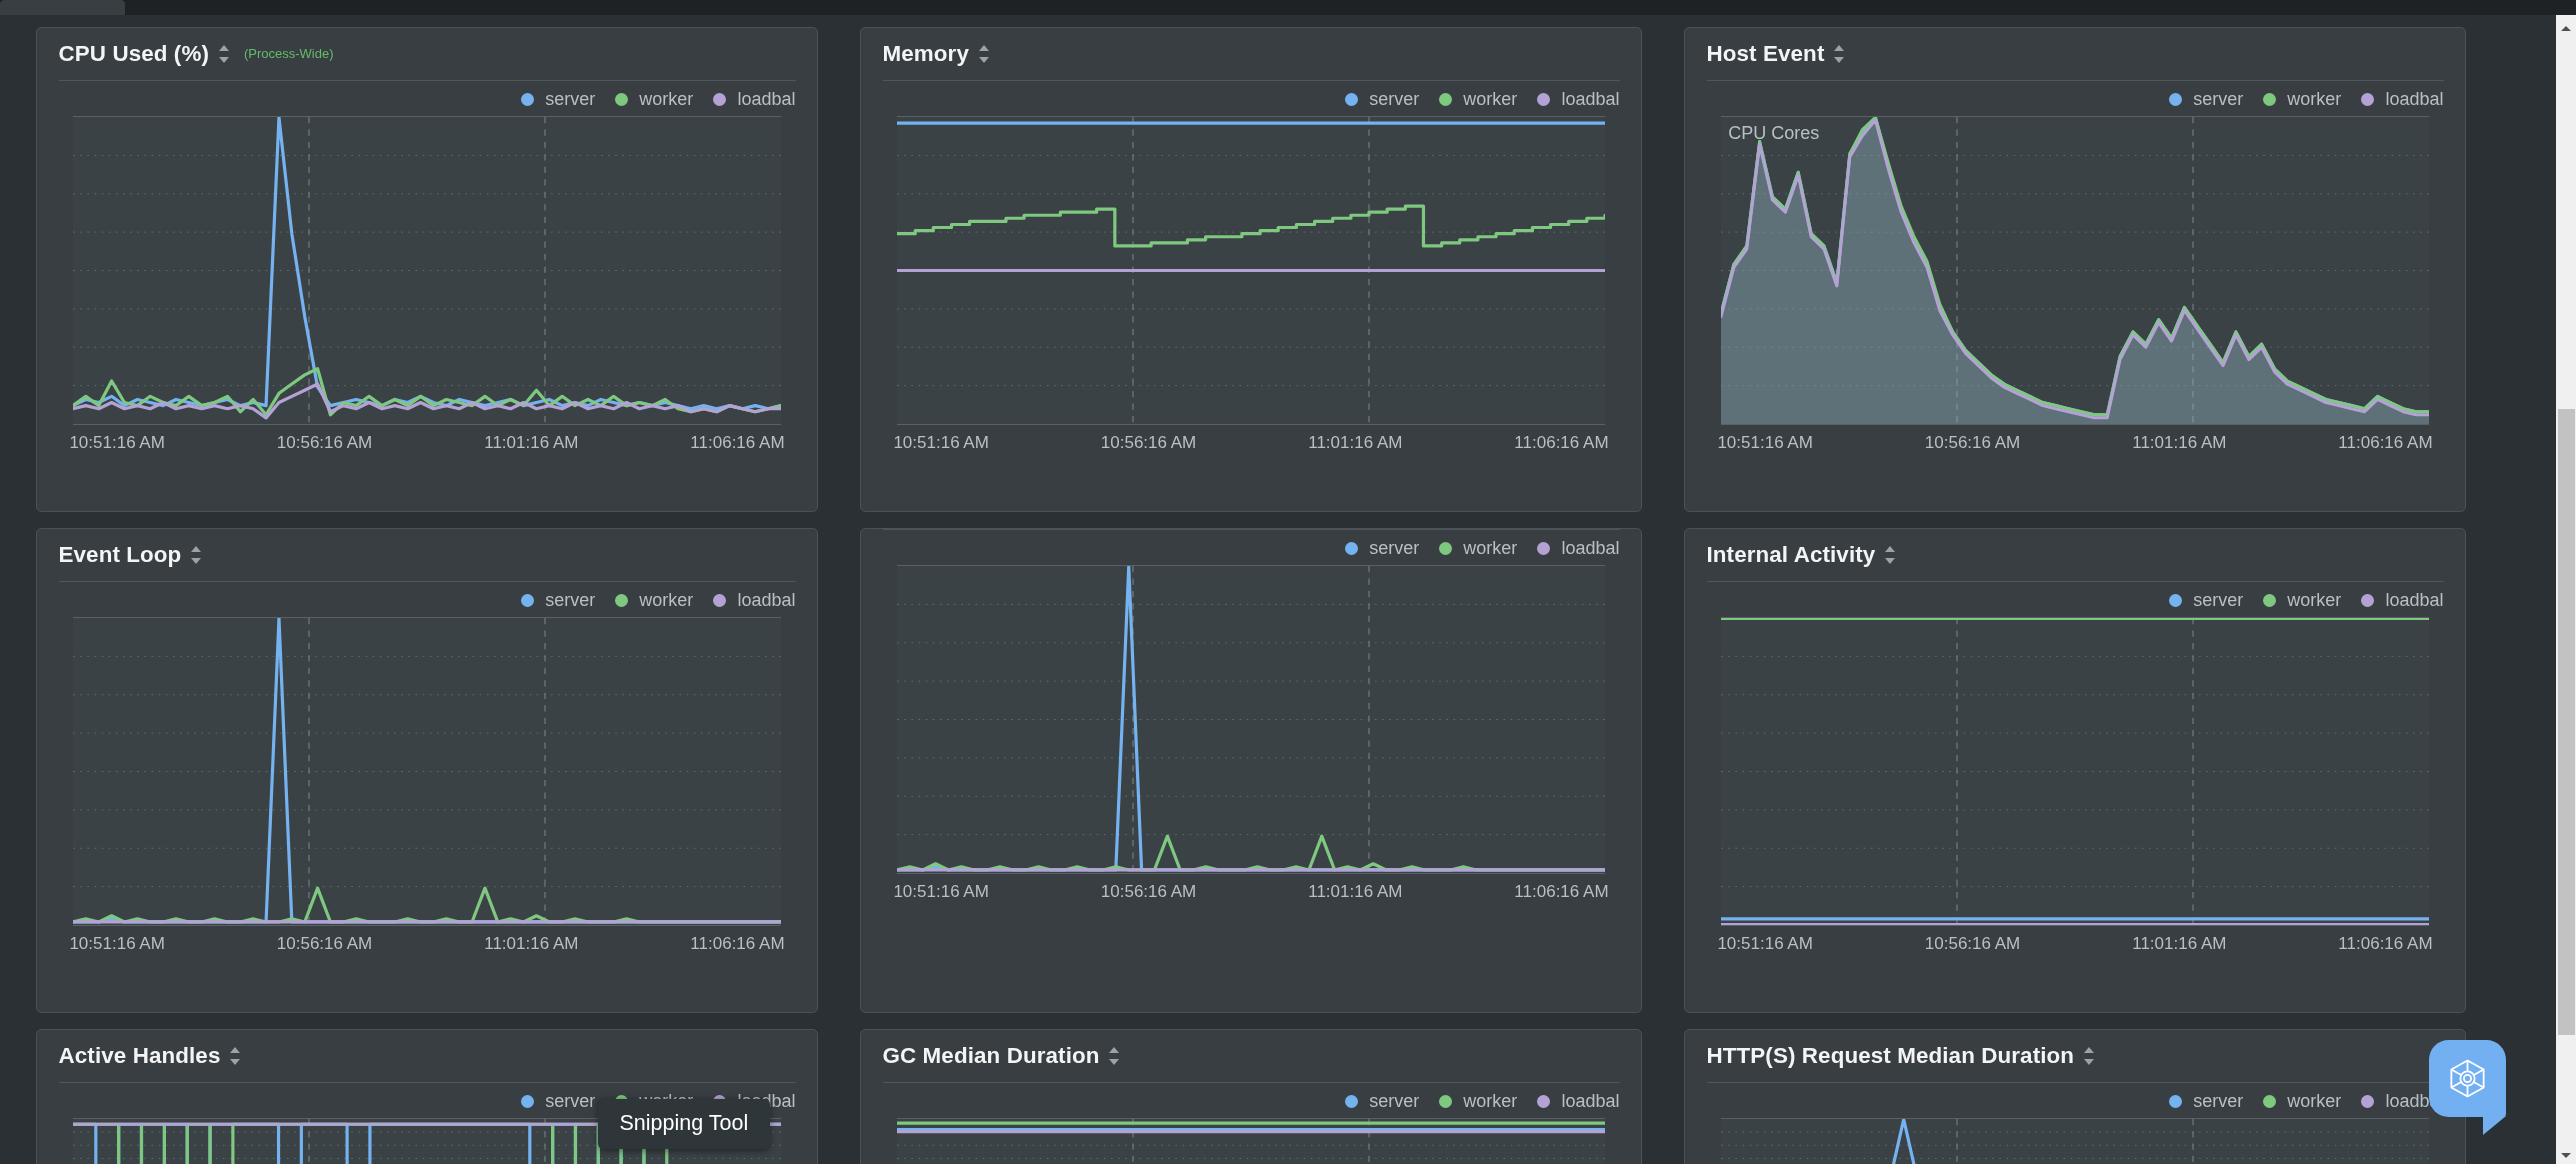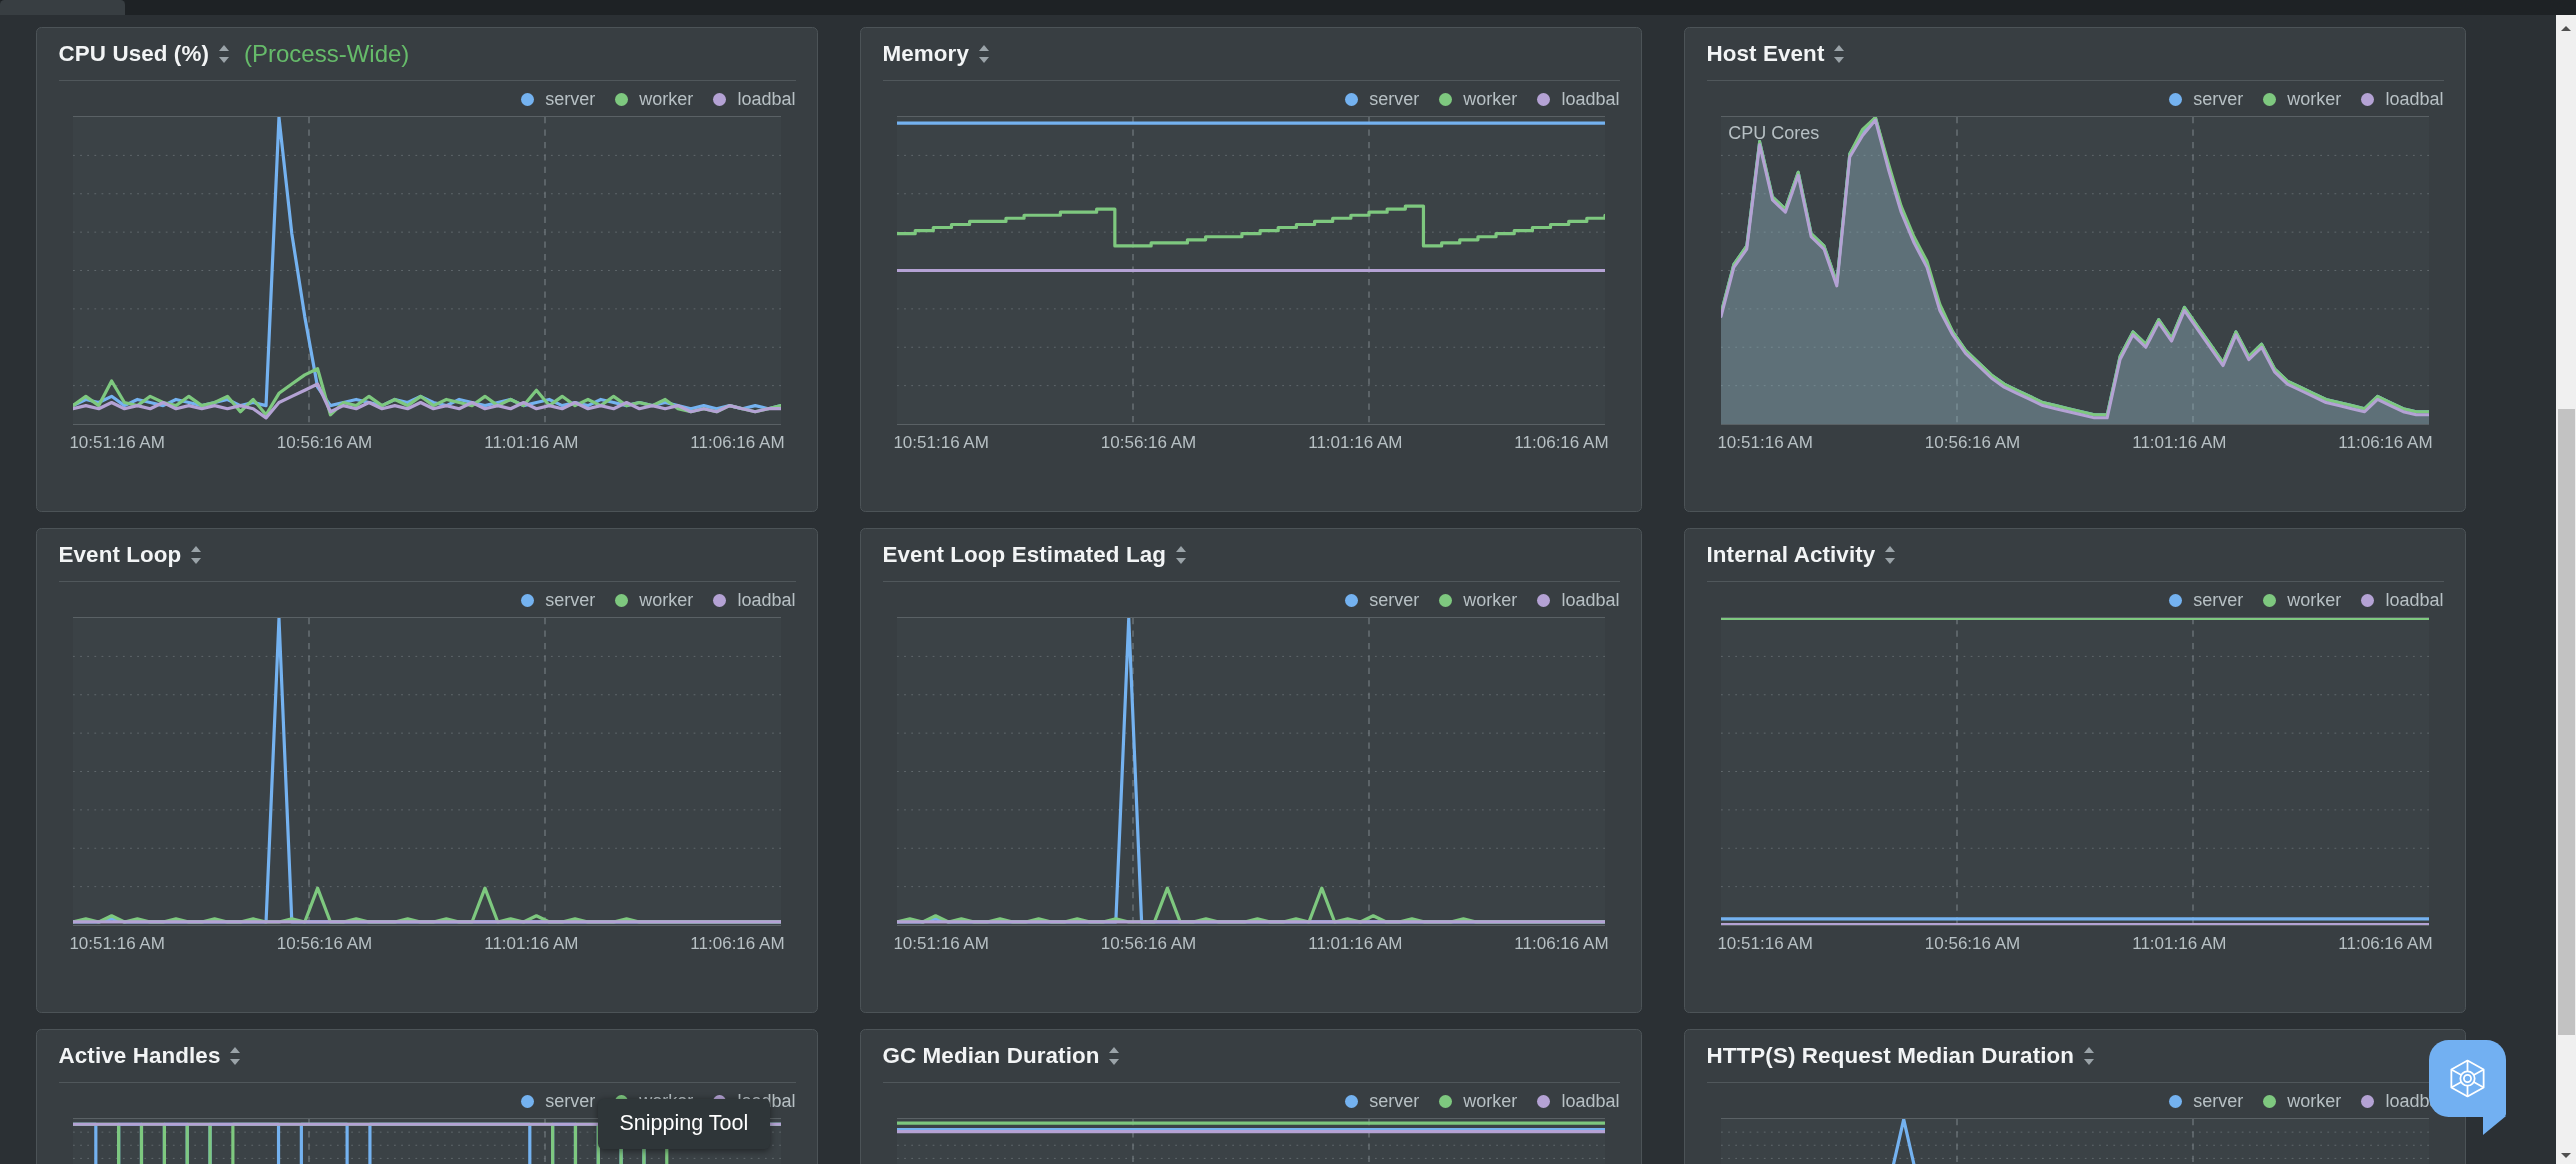"(Process-Wide)" .panel-subtitle { font-size: 24px -> 13px }
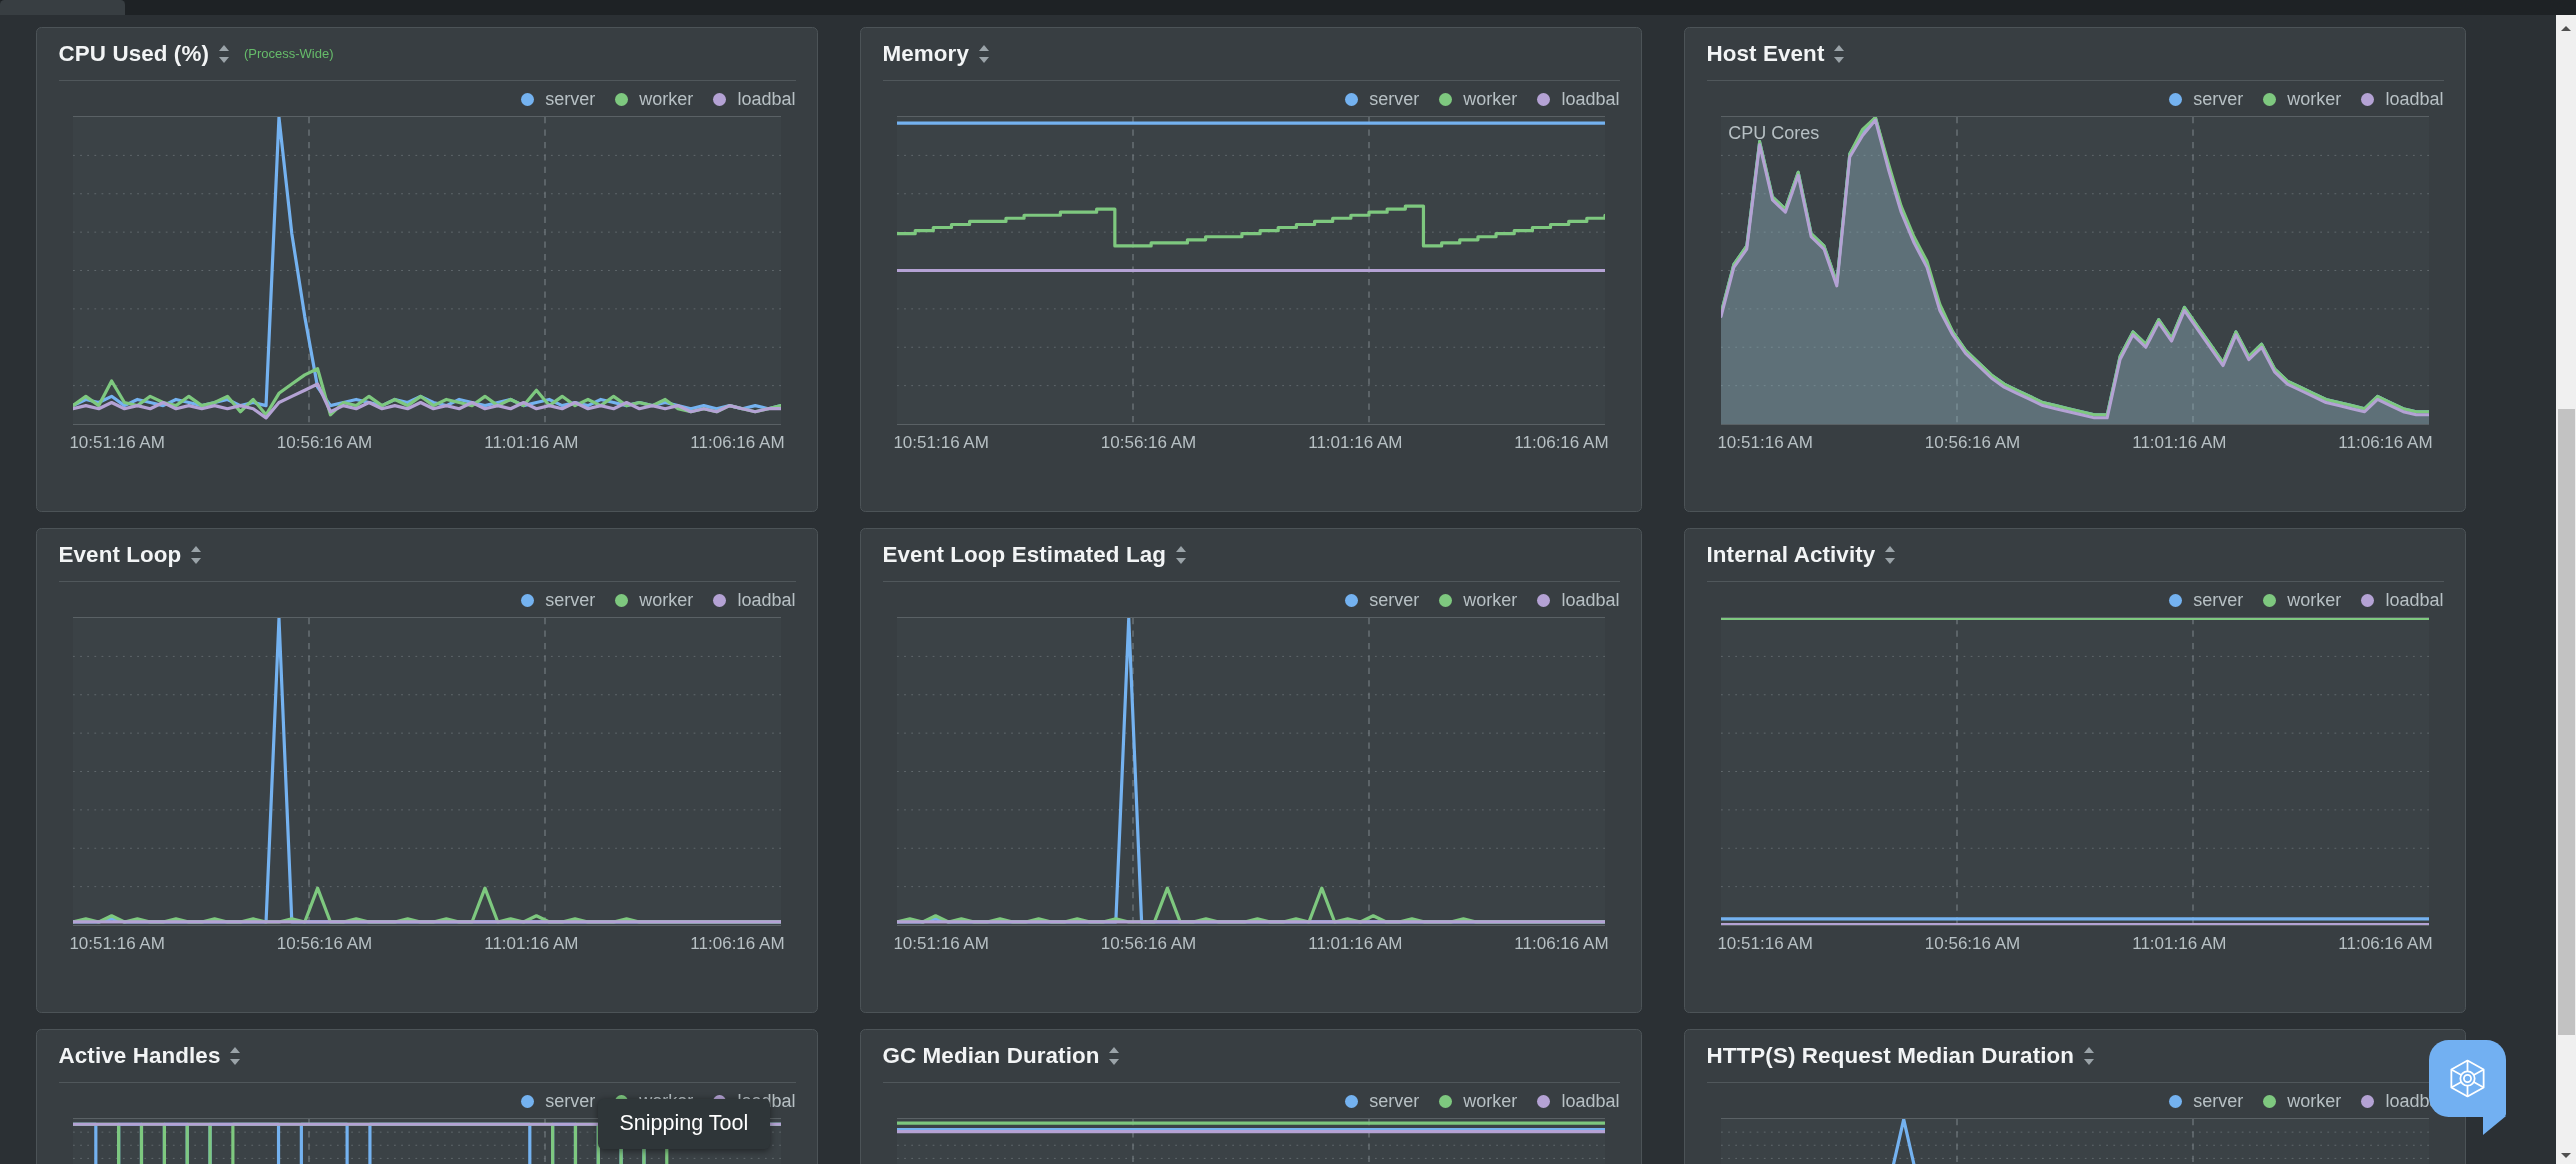"Event Loop Estimated Lag" div.panel-head { html: <div> <span>Event Loop Estimated Lag</span> <span></span> </div> -> none }
